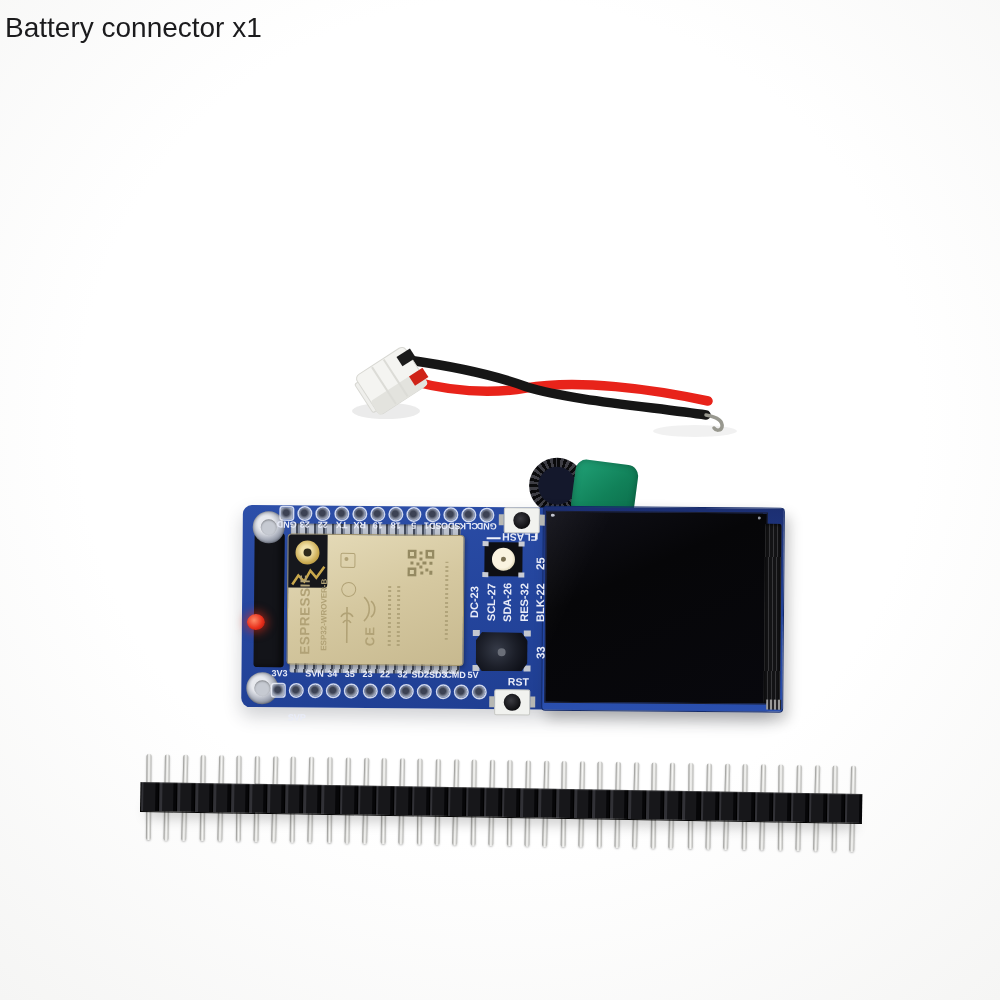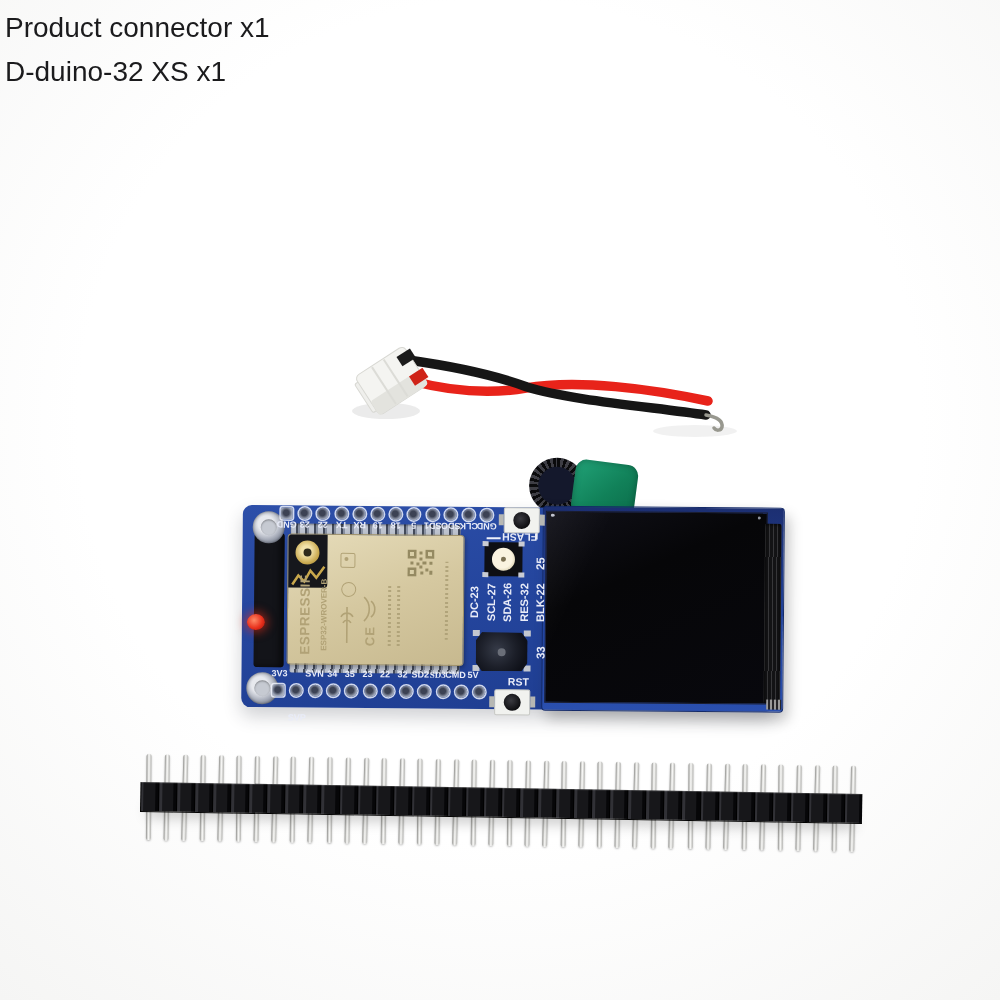"Product connector x1" div.line { text: Product -> Battery }
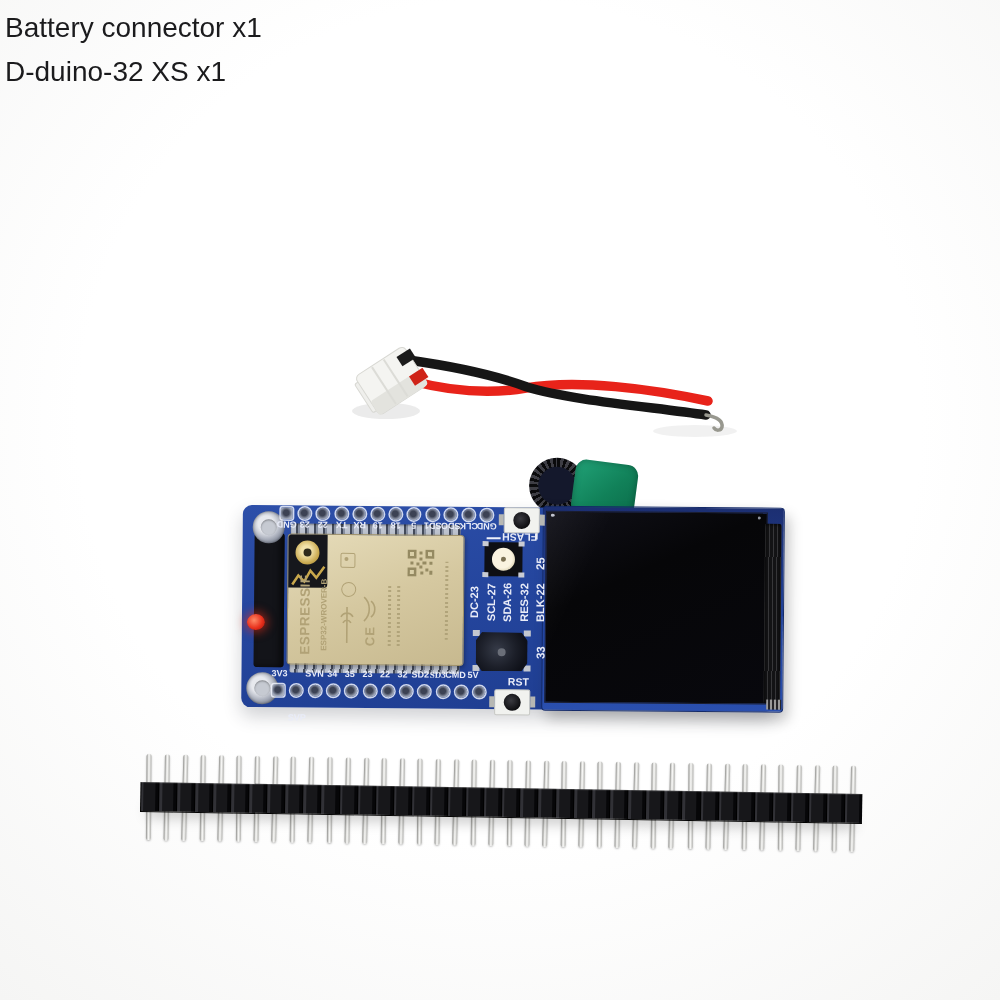"D-duino-32 XS x1" div.line { html: <div>D-duino-32 XS x1</div> -> none }
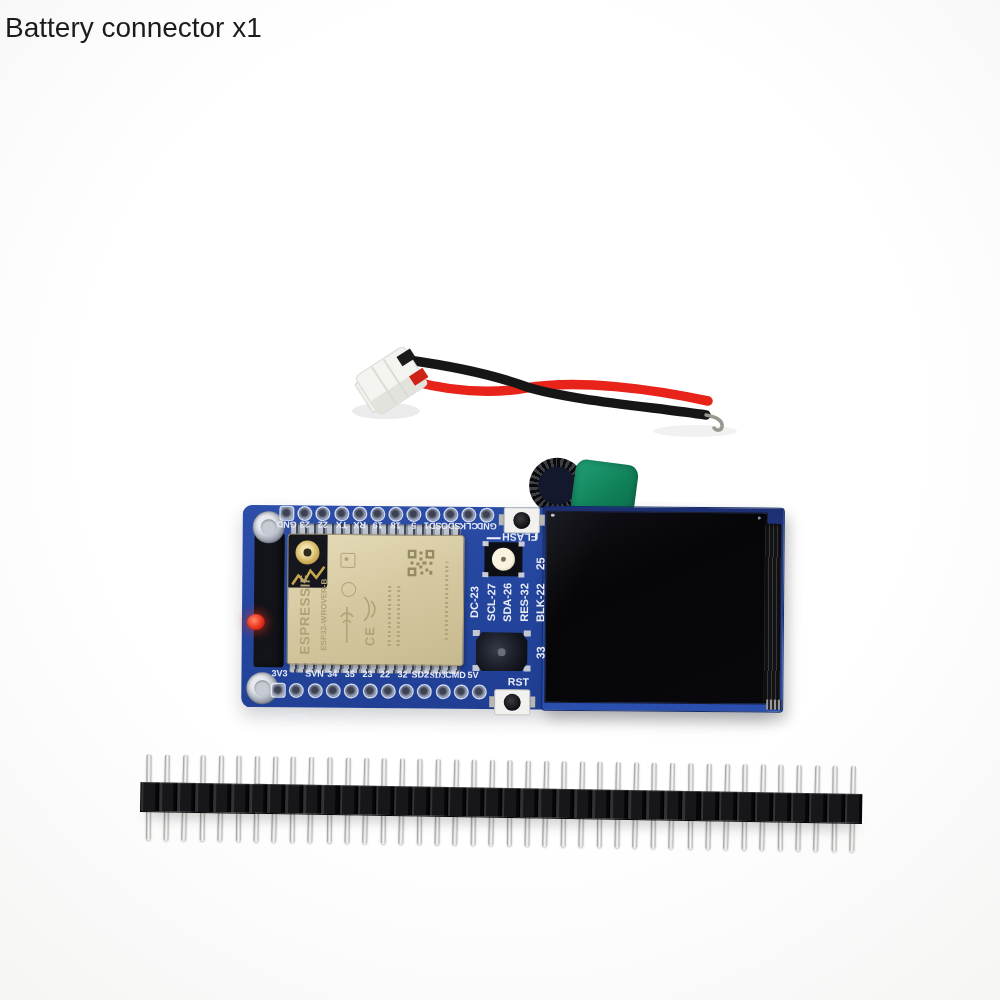"SD3" span.pinlab { font-family: Liberation Serif, serif -> none }
